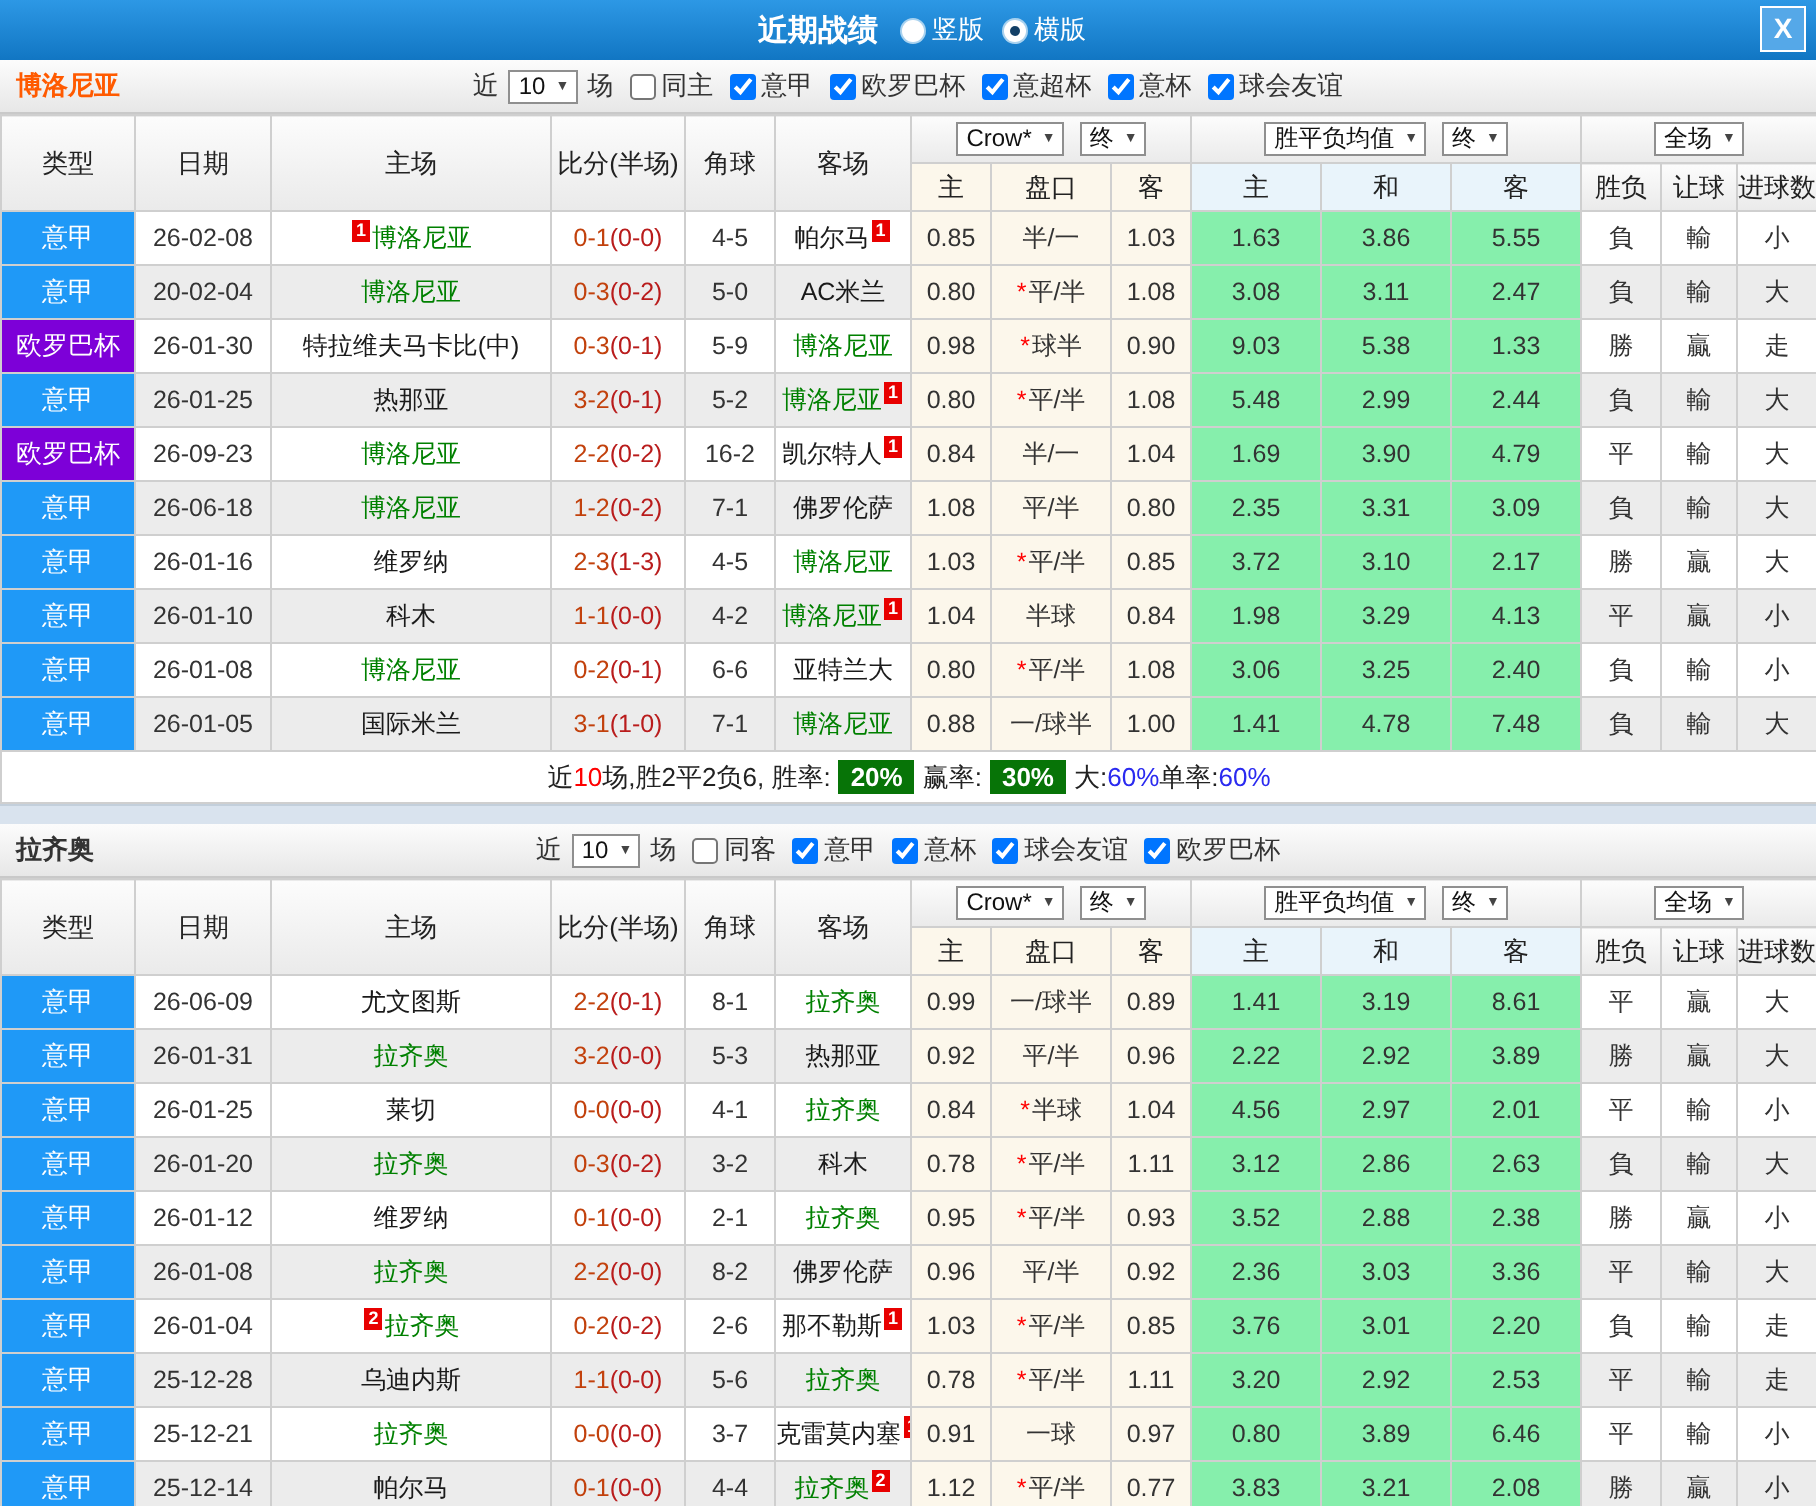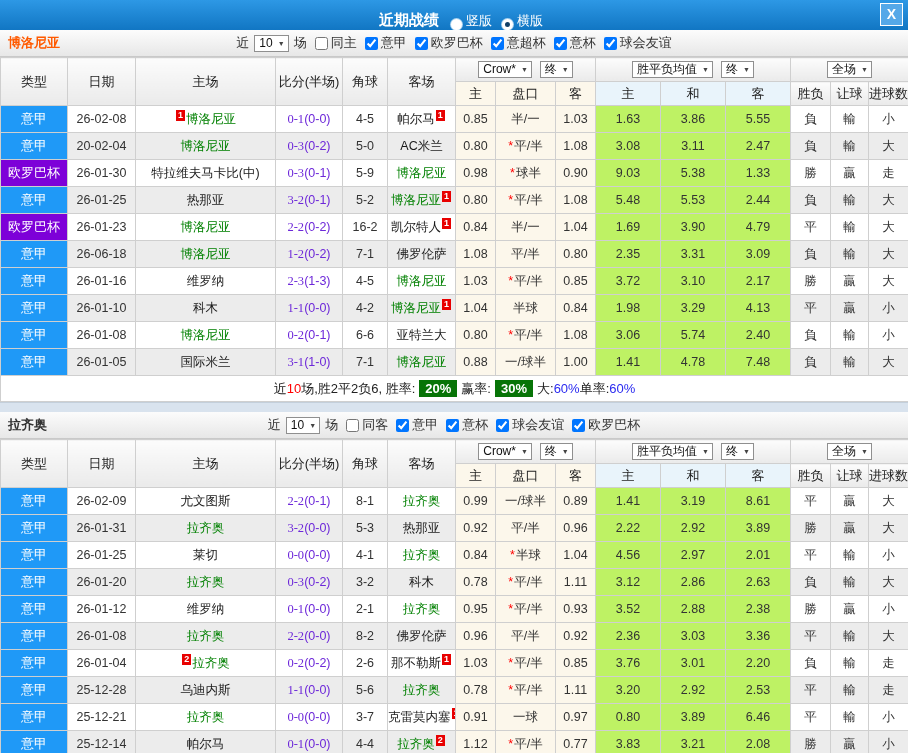"近期战绩" .titlebar { align-items: flex-end -> center }
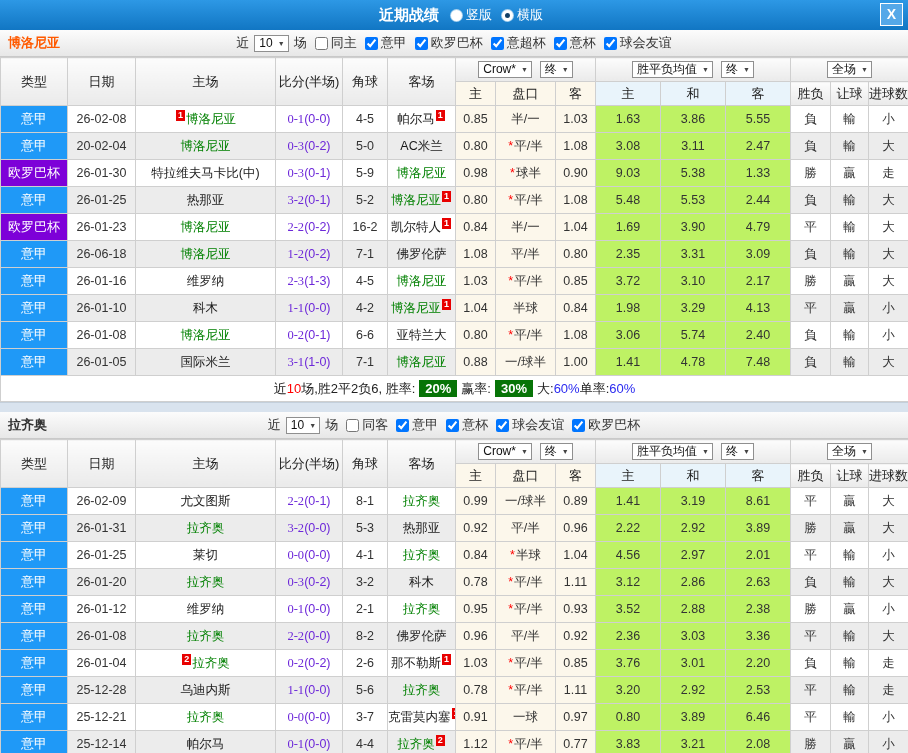"0-1" .ft { color: #6d28d9 -> #c2410c; font-family: Liberation Serif, serif -> none }
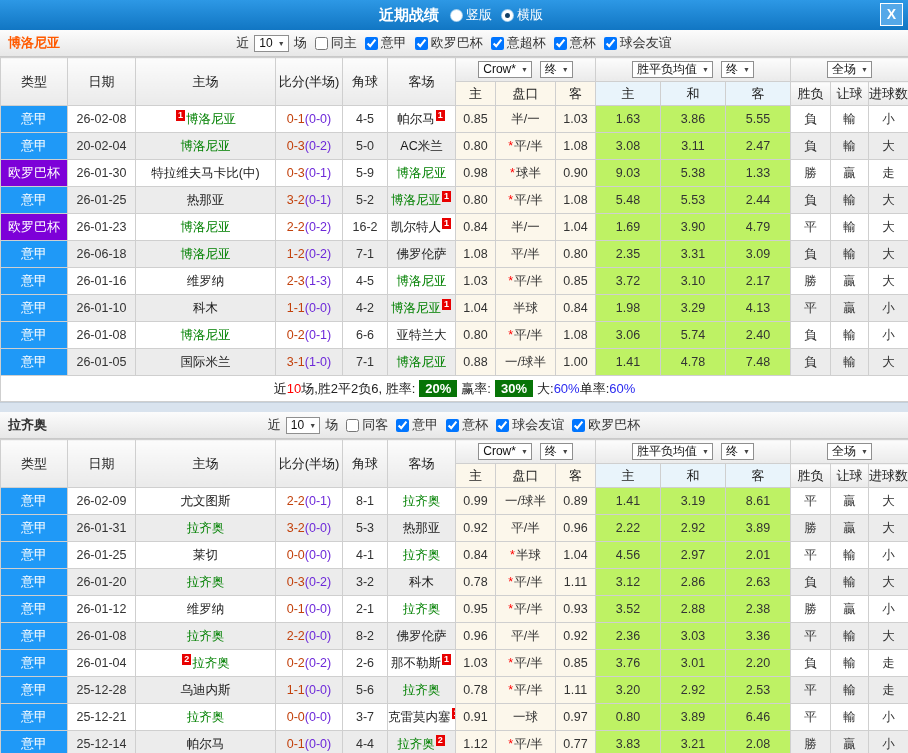"(0-0)" .ht { color: #6d28d9 -> #b91c1c }
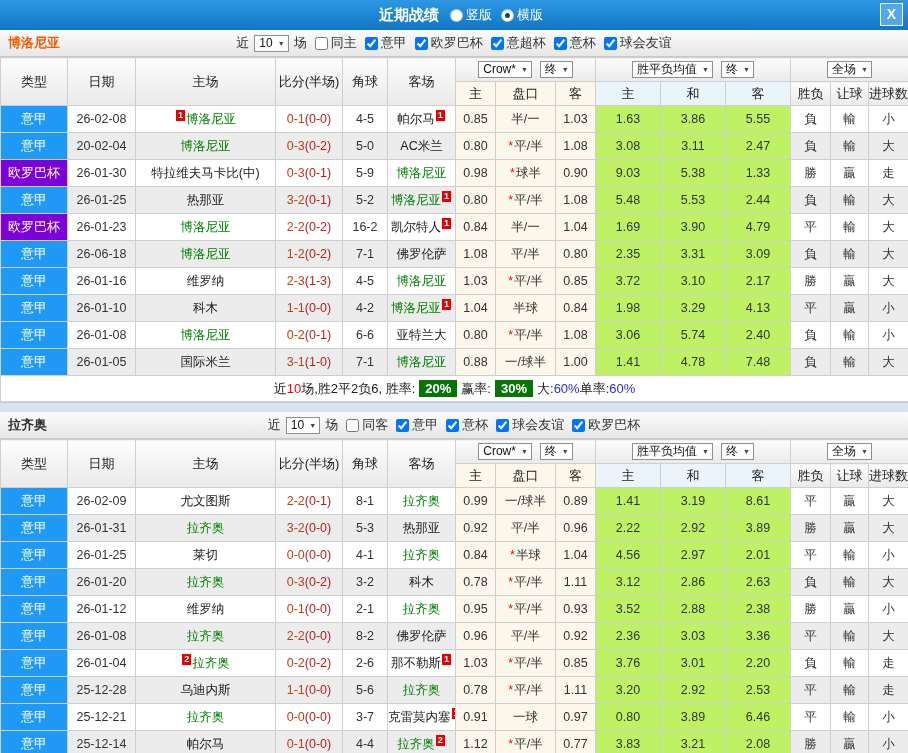"1.63" .grid tbody td.c-mean, .grid tr.alt td.c-mean { background: #bef264 -> #86efac }
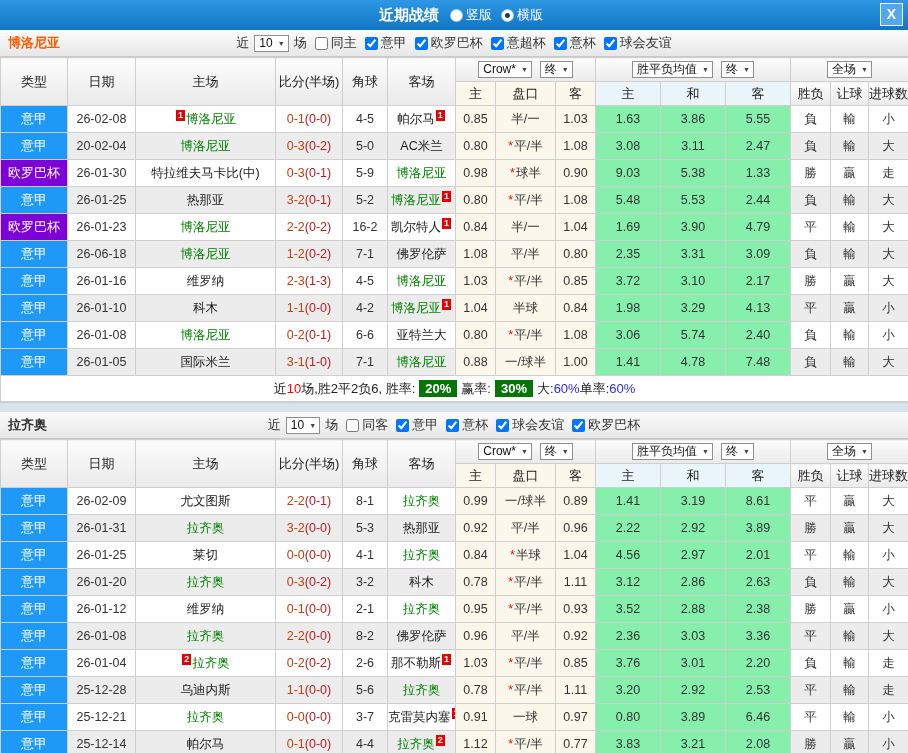"5.53" td.c-mean { text: 5.53 -> 2.99 }
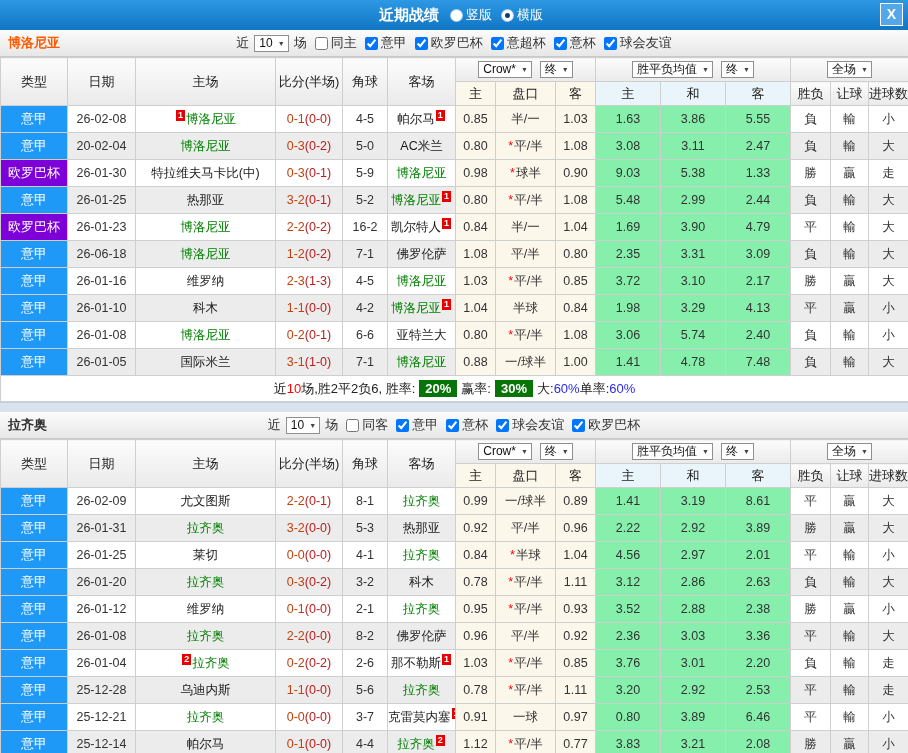"26-01-23" td { text: 26-01-23 -> 26-09-23 }
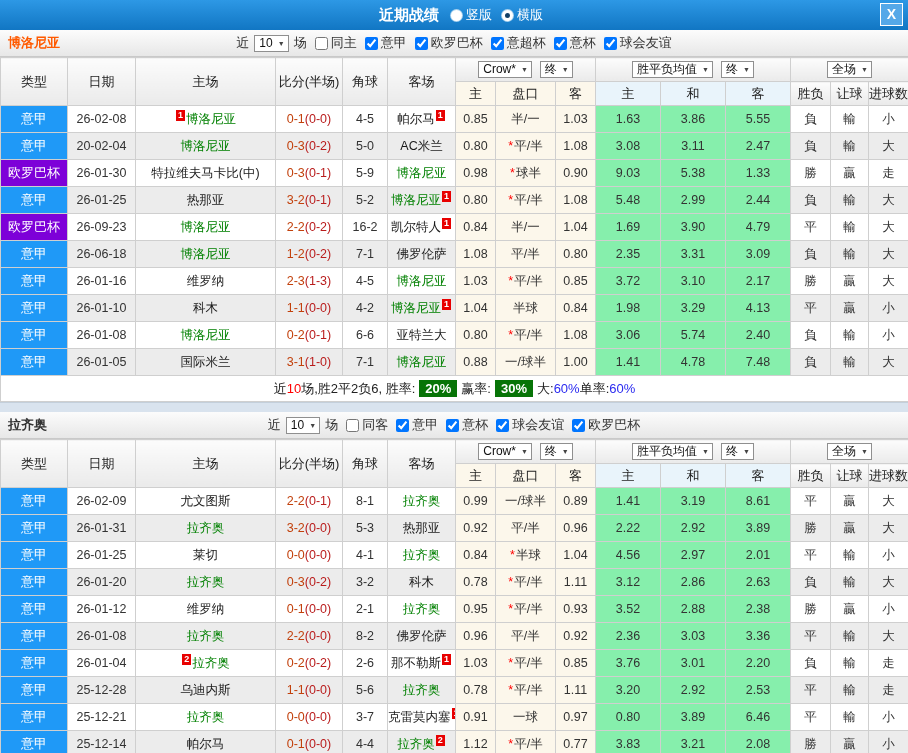"5.74" td.c-mean { text: 5.74 -> 3.25 }
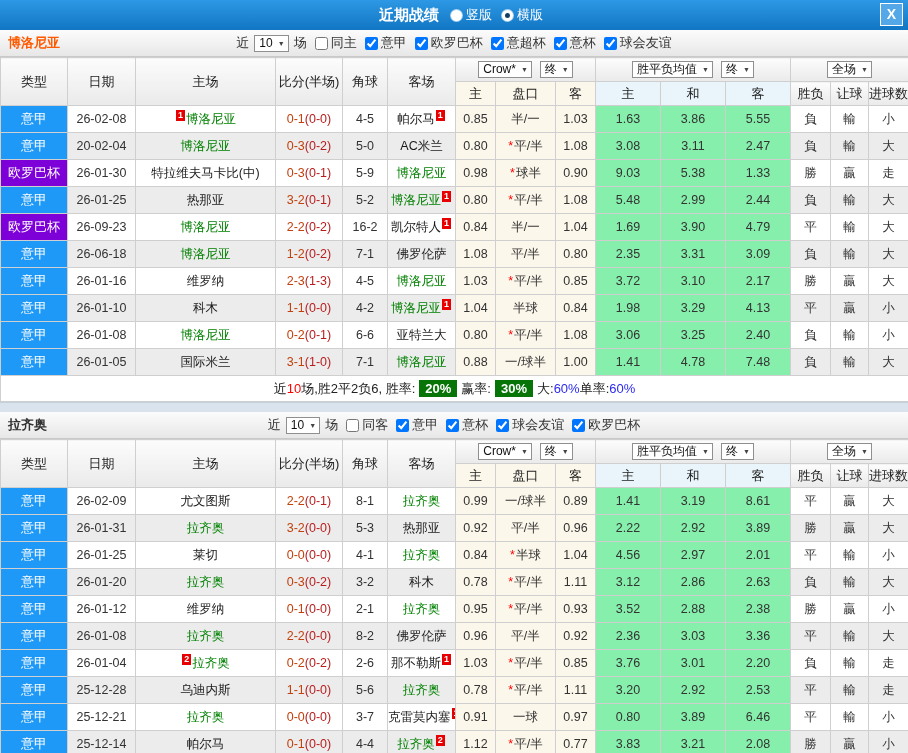"26-02-09" td { text: 26-02-09 -> 26-06-09 }
